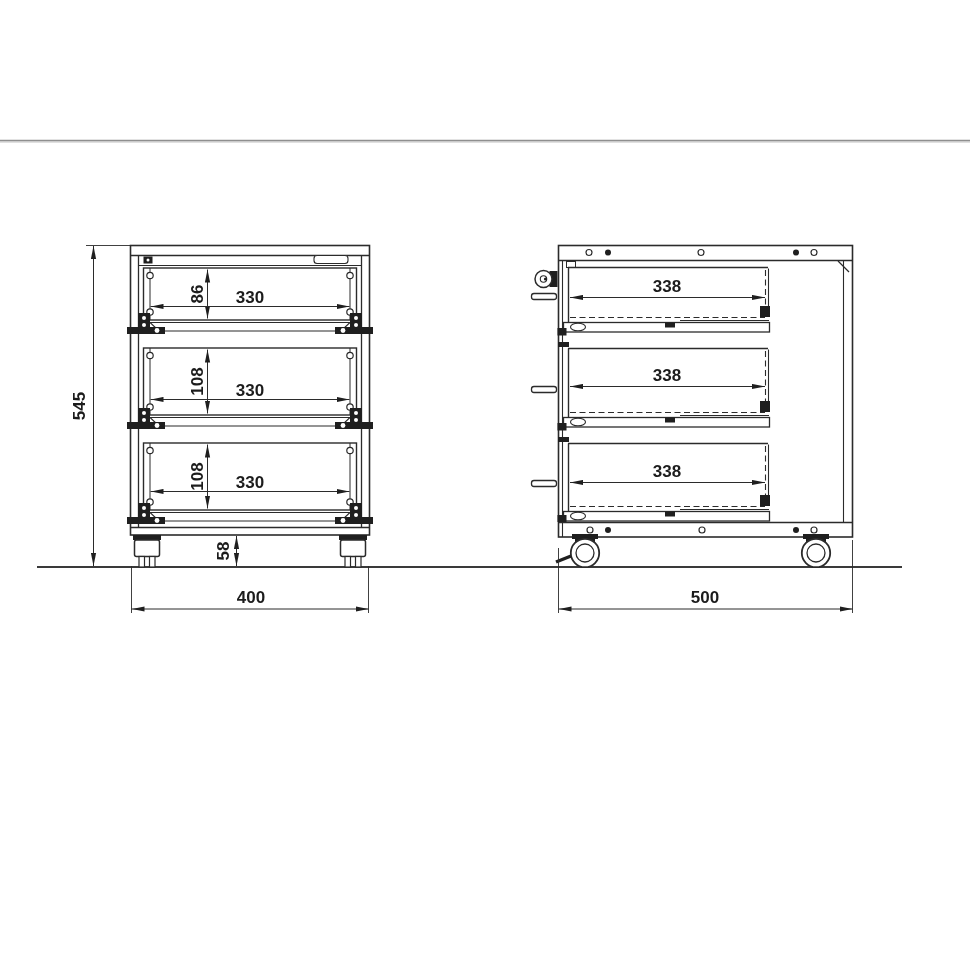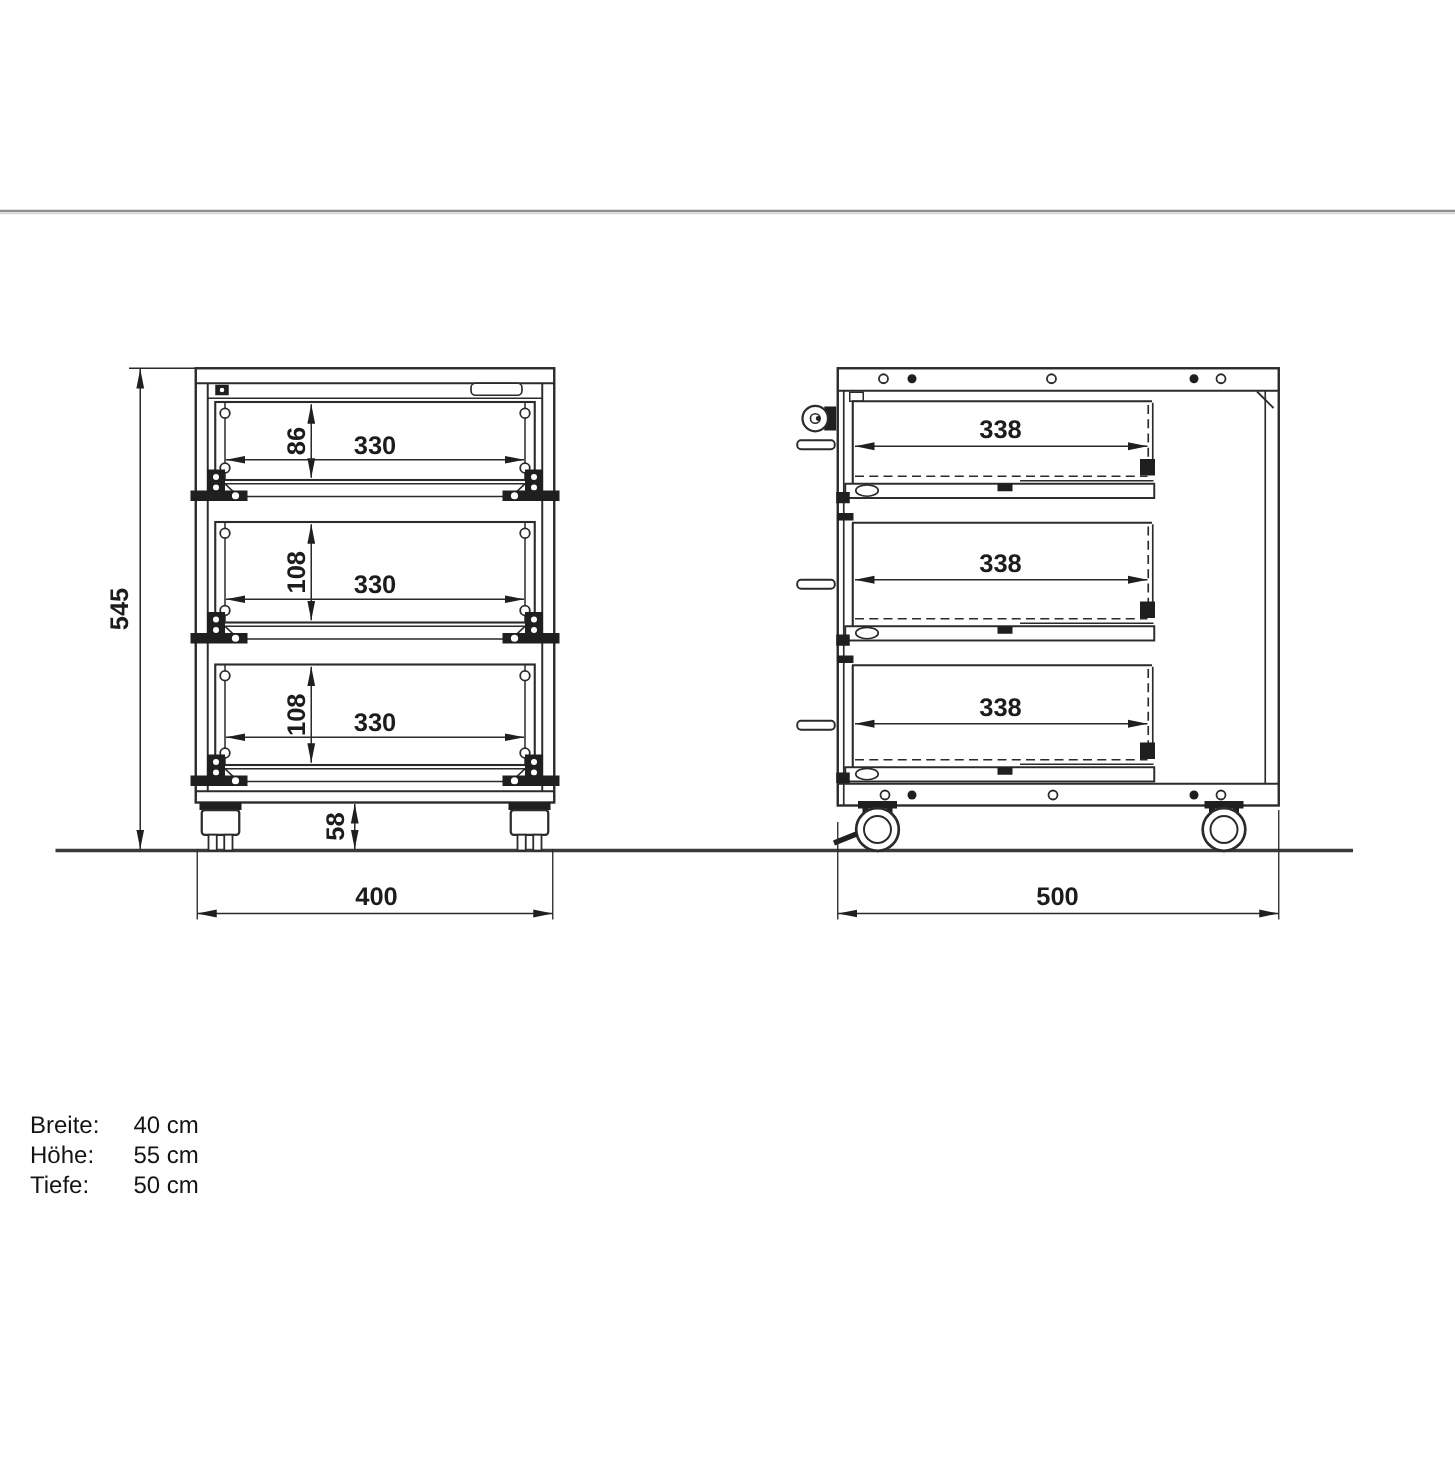"Breite:" div.specs { html: <div> <div> <span>Breite:</span> <span>40 cm</span> </div> <div> <span>Höhe:</span> <span>55 cm</span> </div> <div> <span>Tiefe:</span> <span>50 cm</span> </div> </div> -> none }
